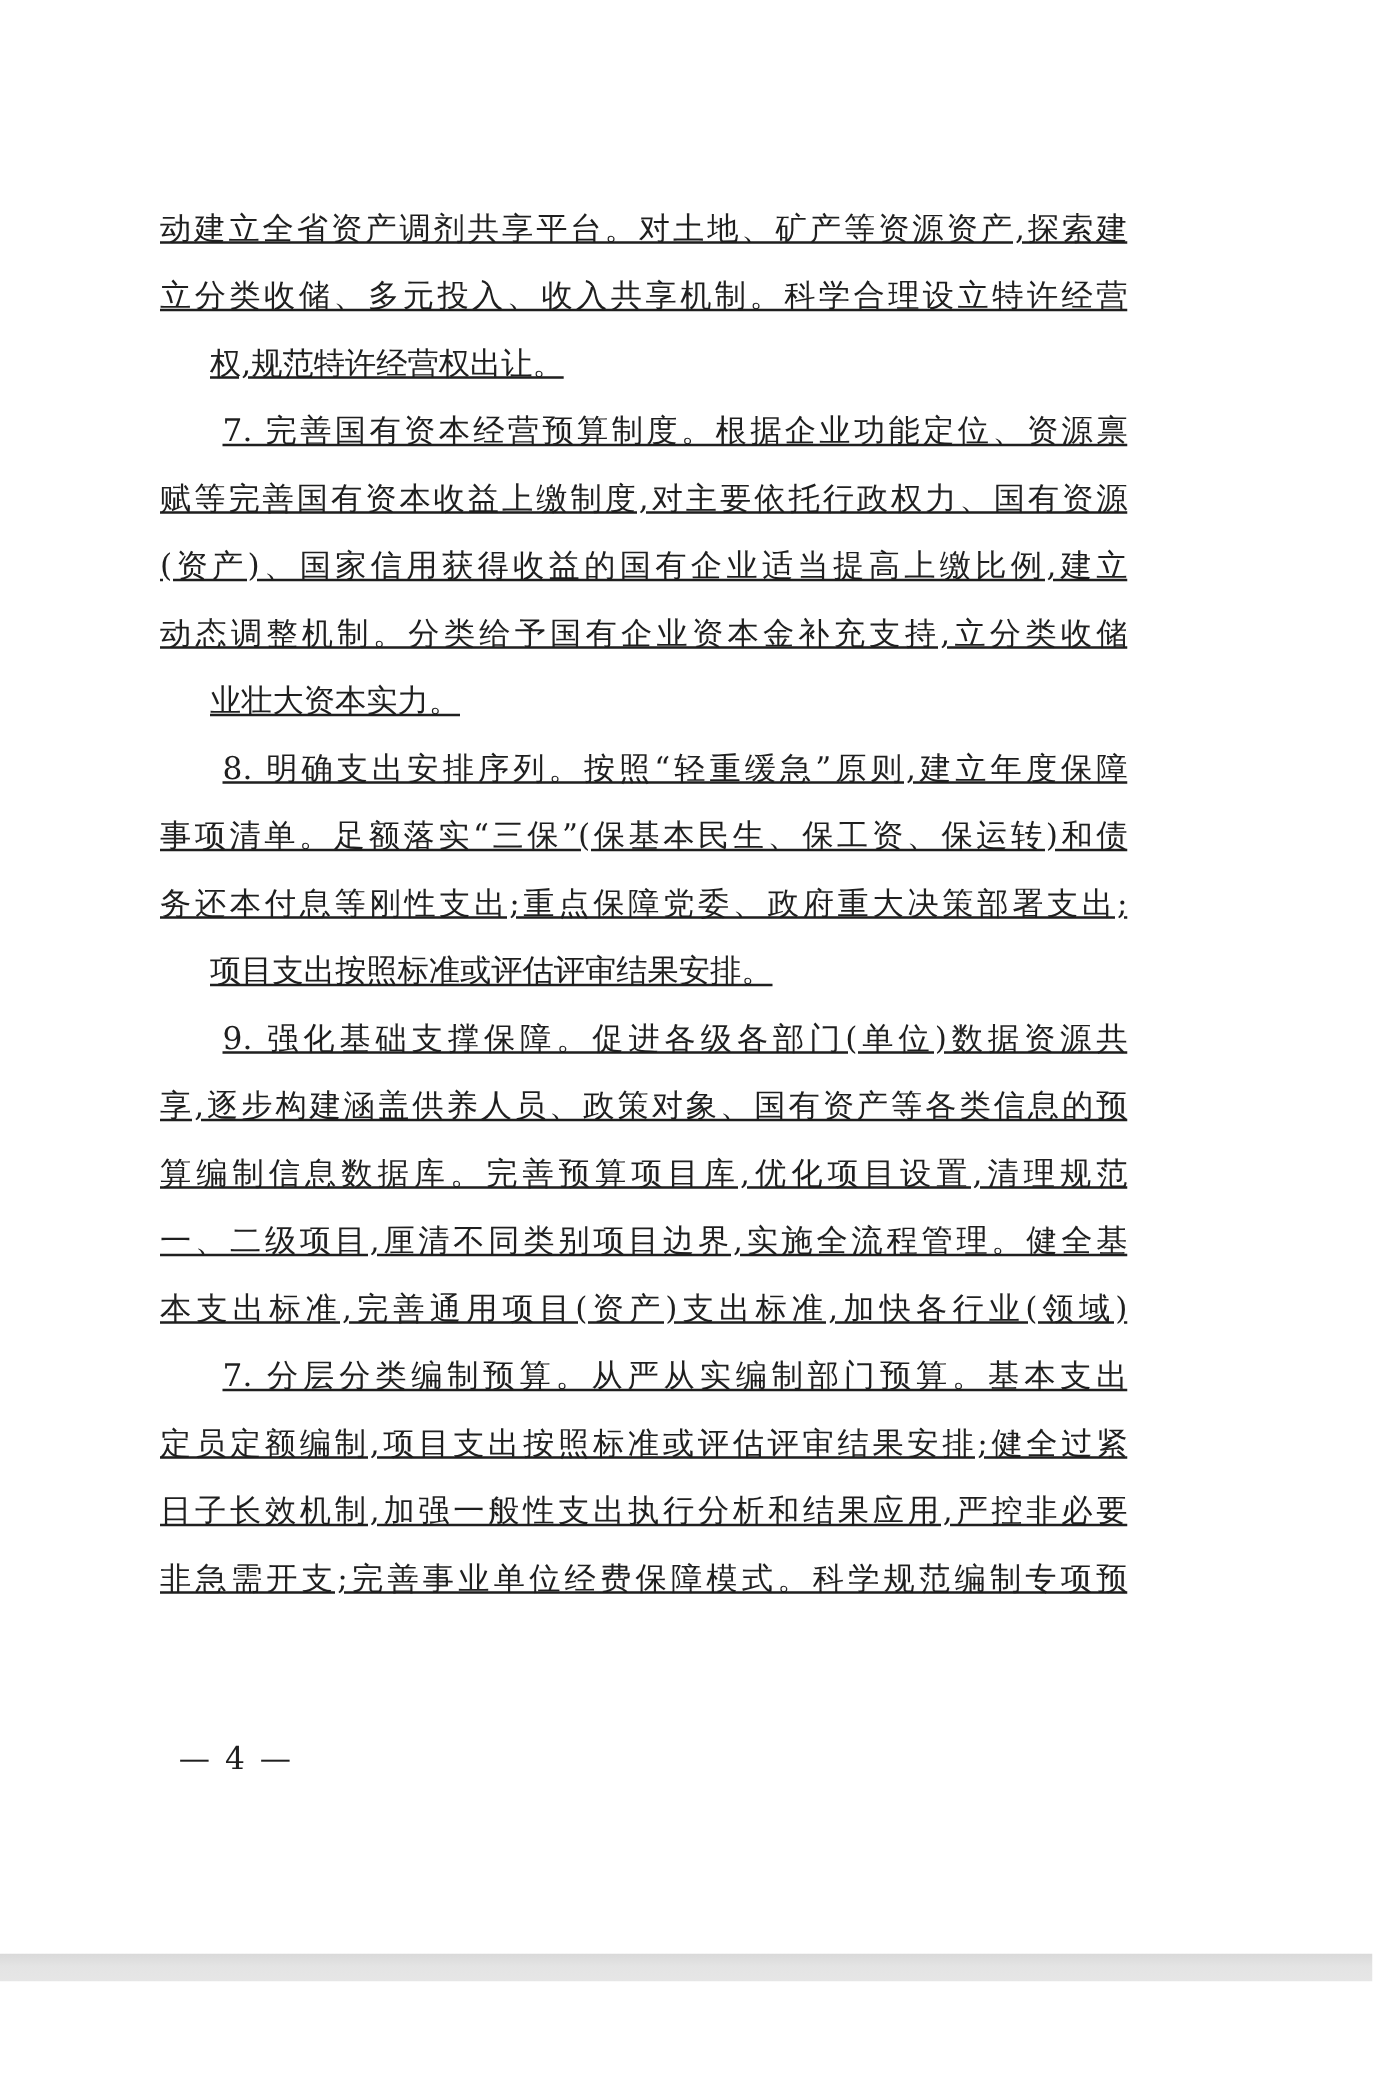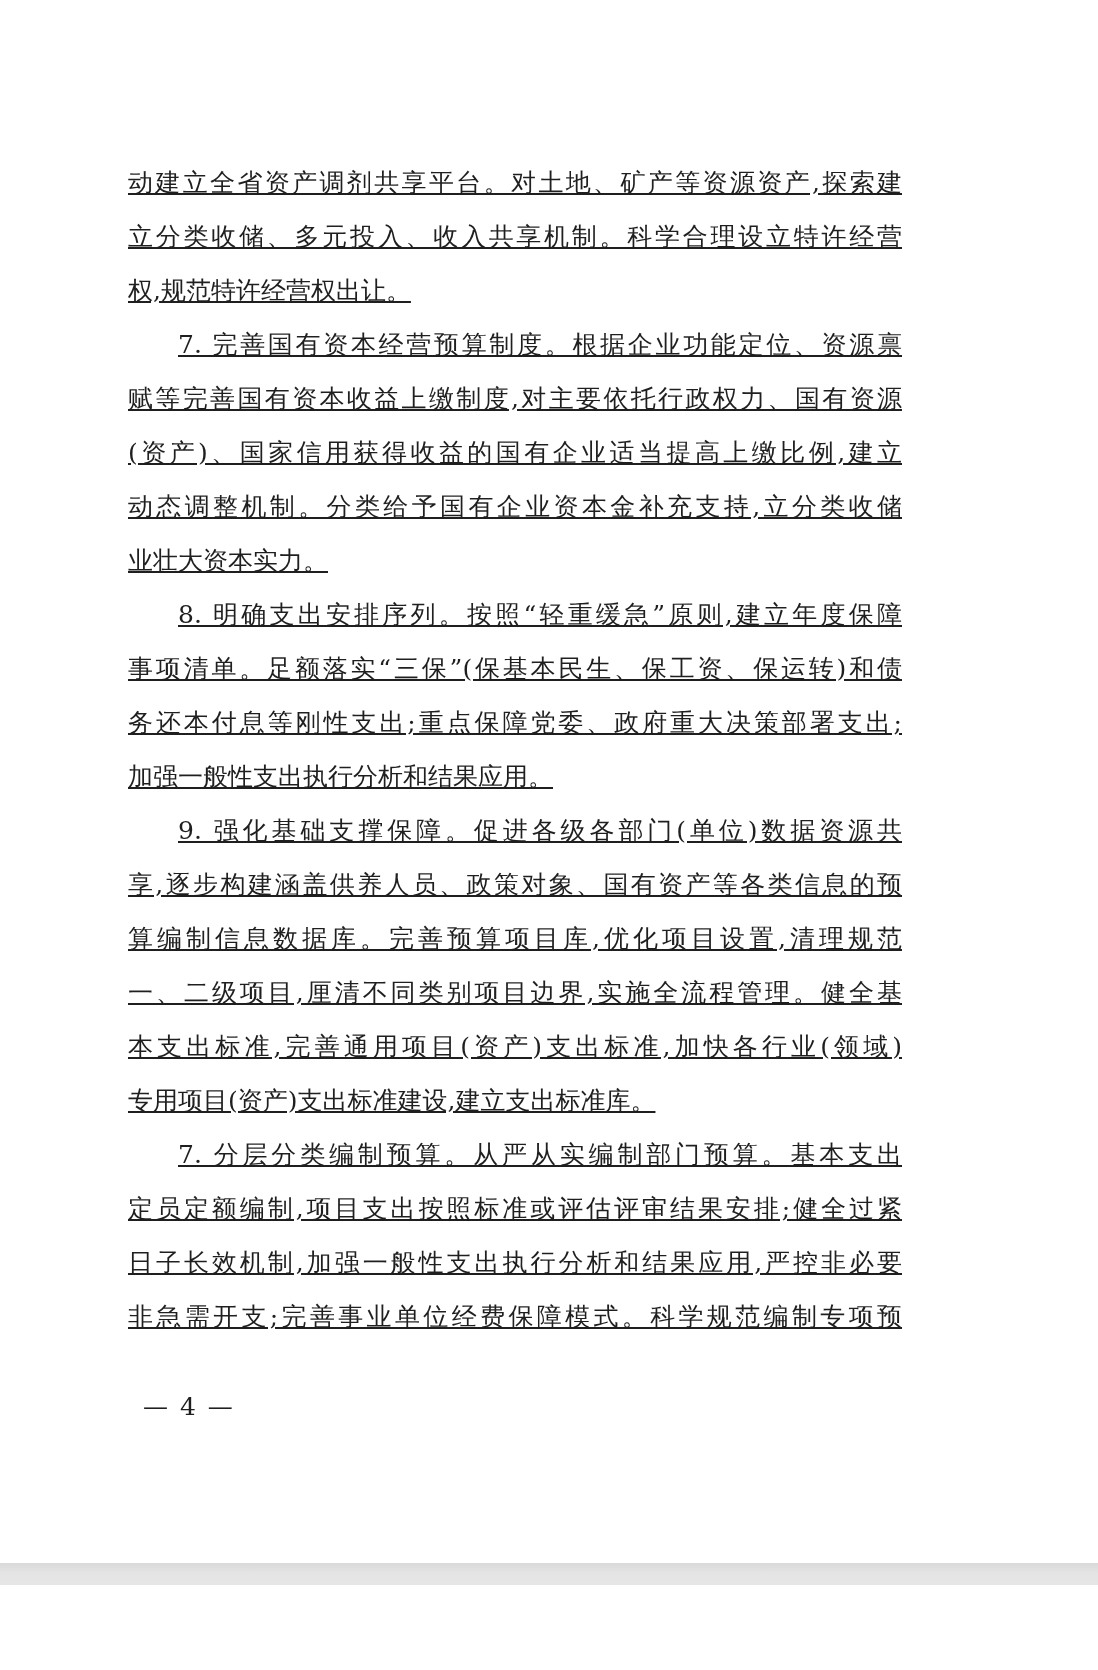"权,规范特许经营权出让。" .line.short { margin-left: none -> 40px }
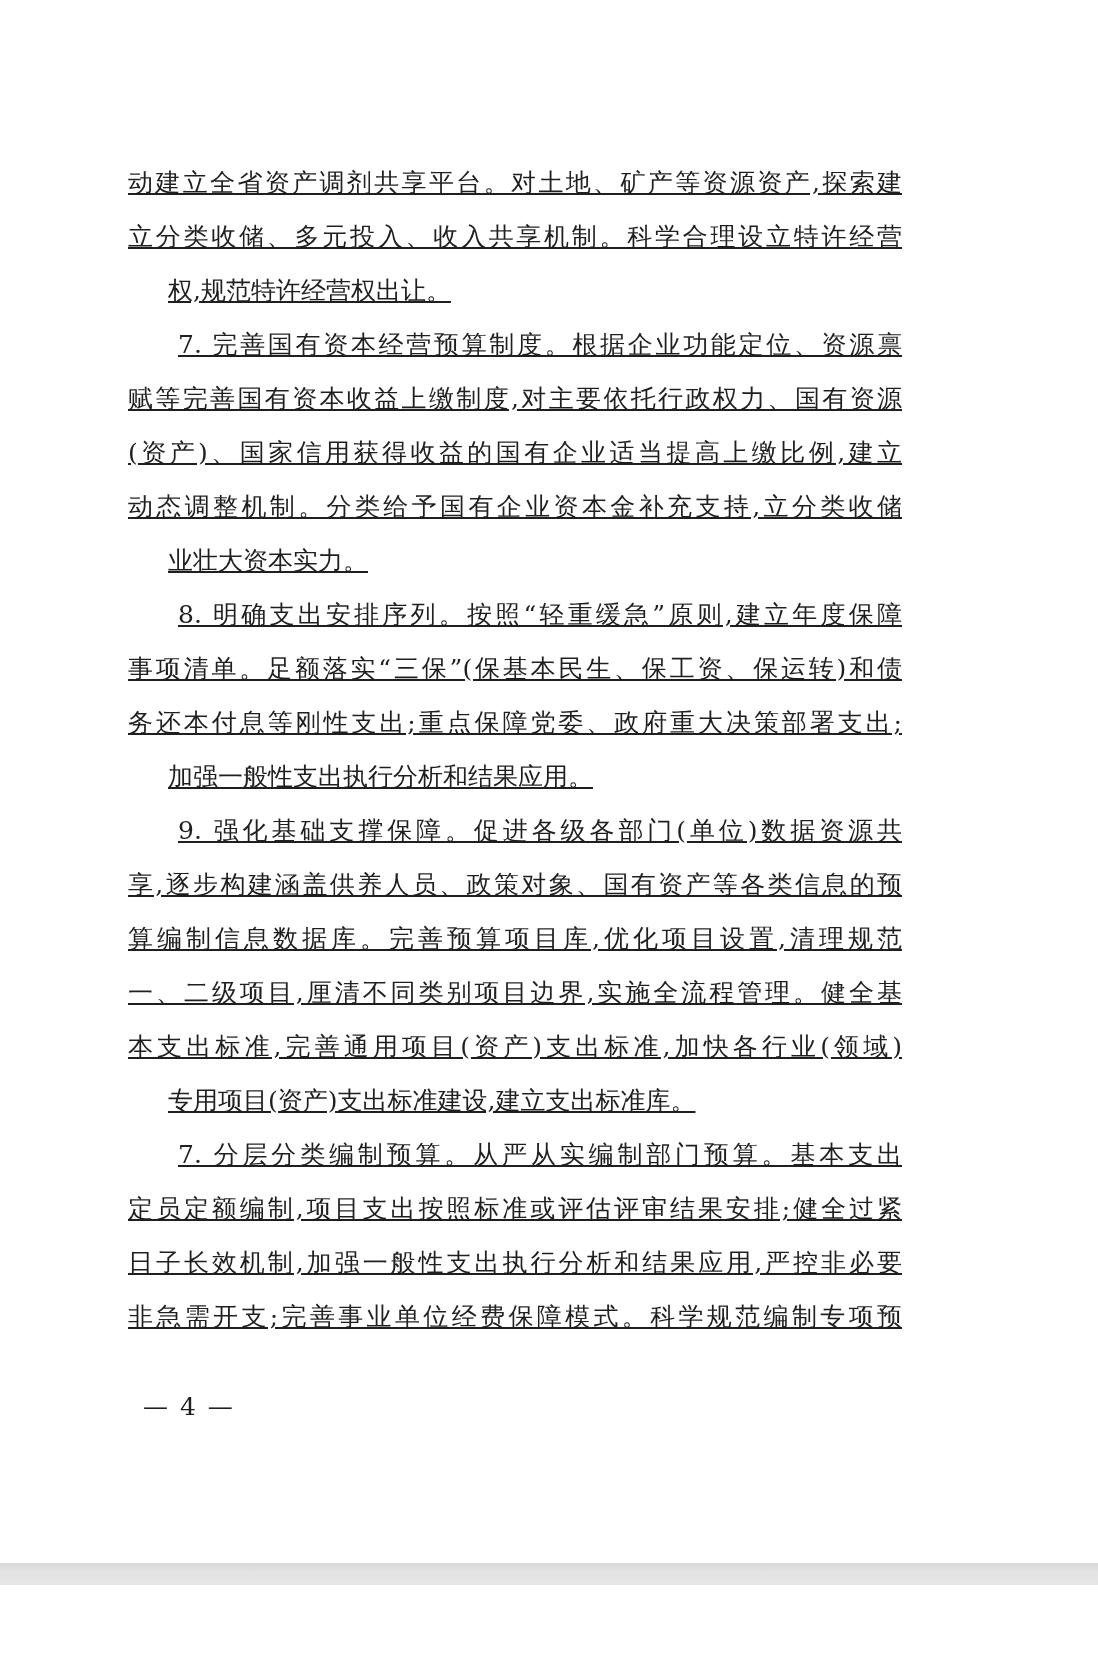"加强一般性支出执行分析和结果应用。" div.line { text: 加强一般性支出执行分析和结果应用 -> 项目支出按照标准或评估评审结果安排 }
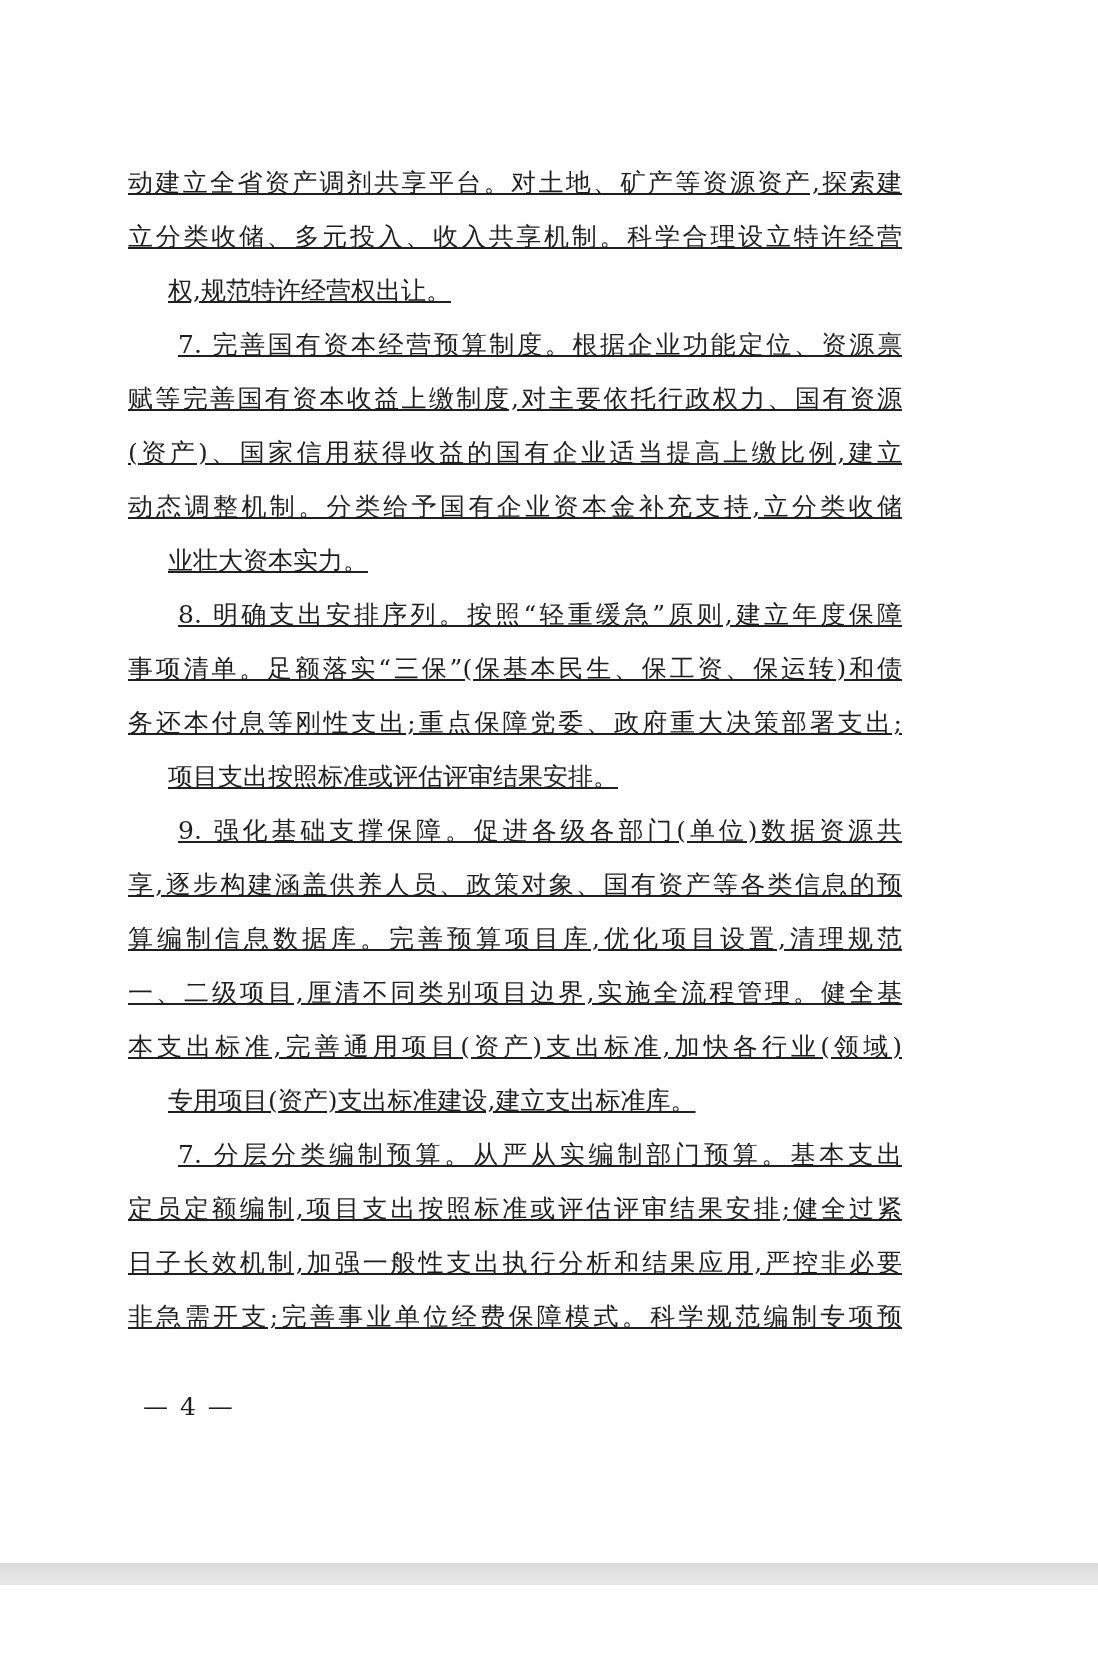"专用项目(资产)支出标准建设,建立支出标准库。" div.line { html: <div>专用项目(资产)支出标准建设,建立支出标准库。</div> -> none }
